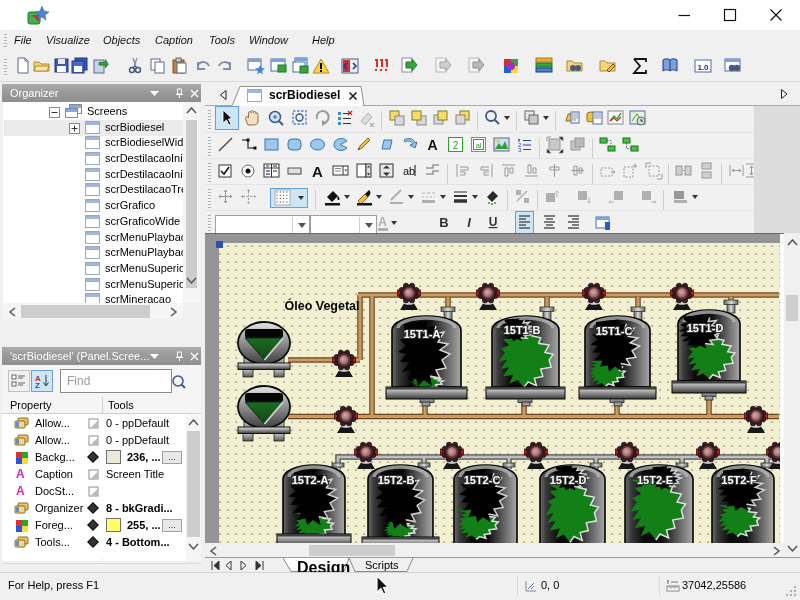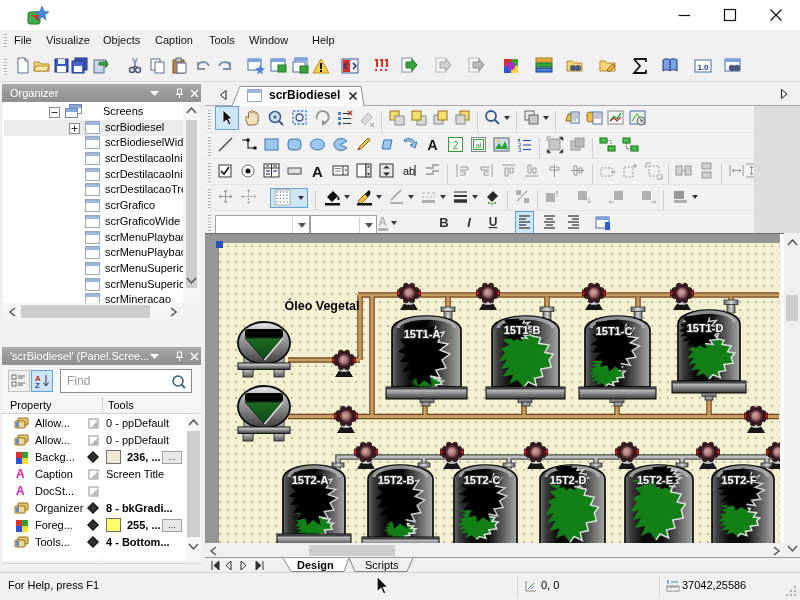"File" #menubar { font-style: none -> italic }
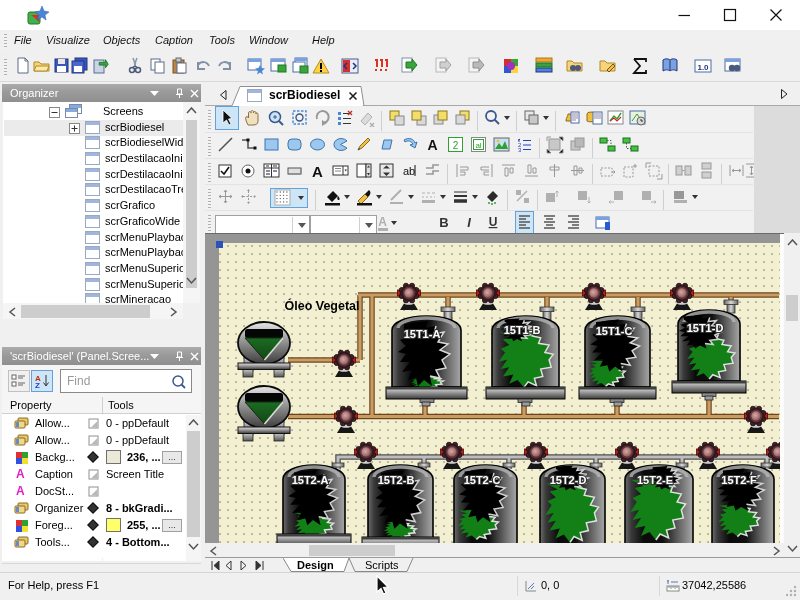"Screens" div.trow { left: 100px -> 84px }
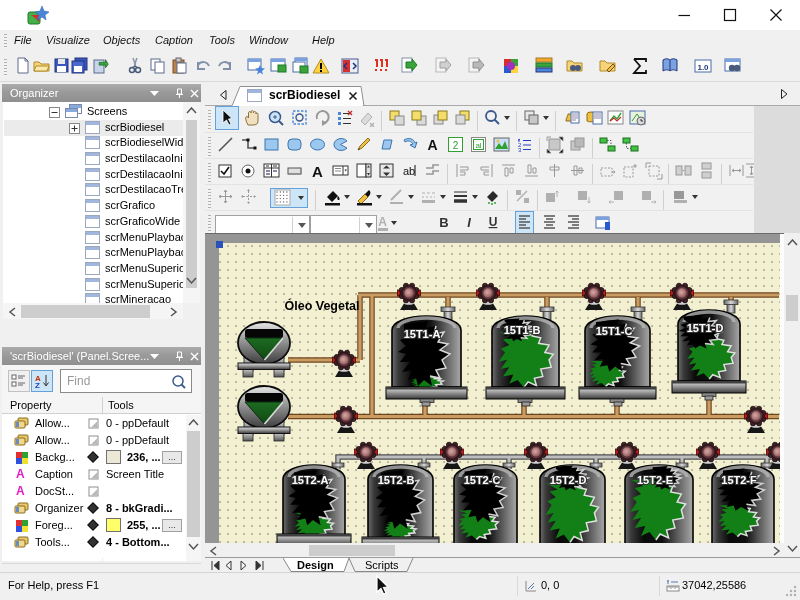"Find" div.cmb { width: 132px -> 112px }
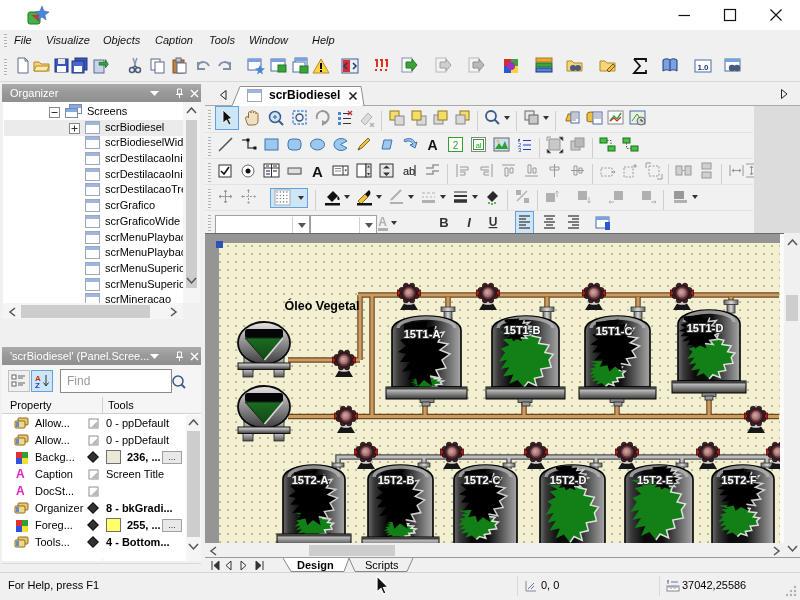"Design" span.abs { font-size: 11px -> 16px }
